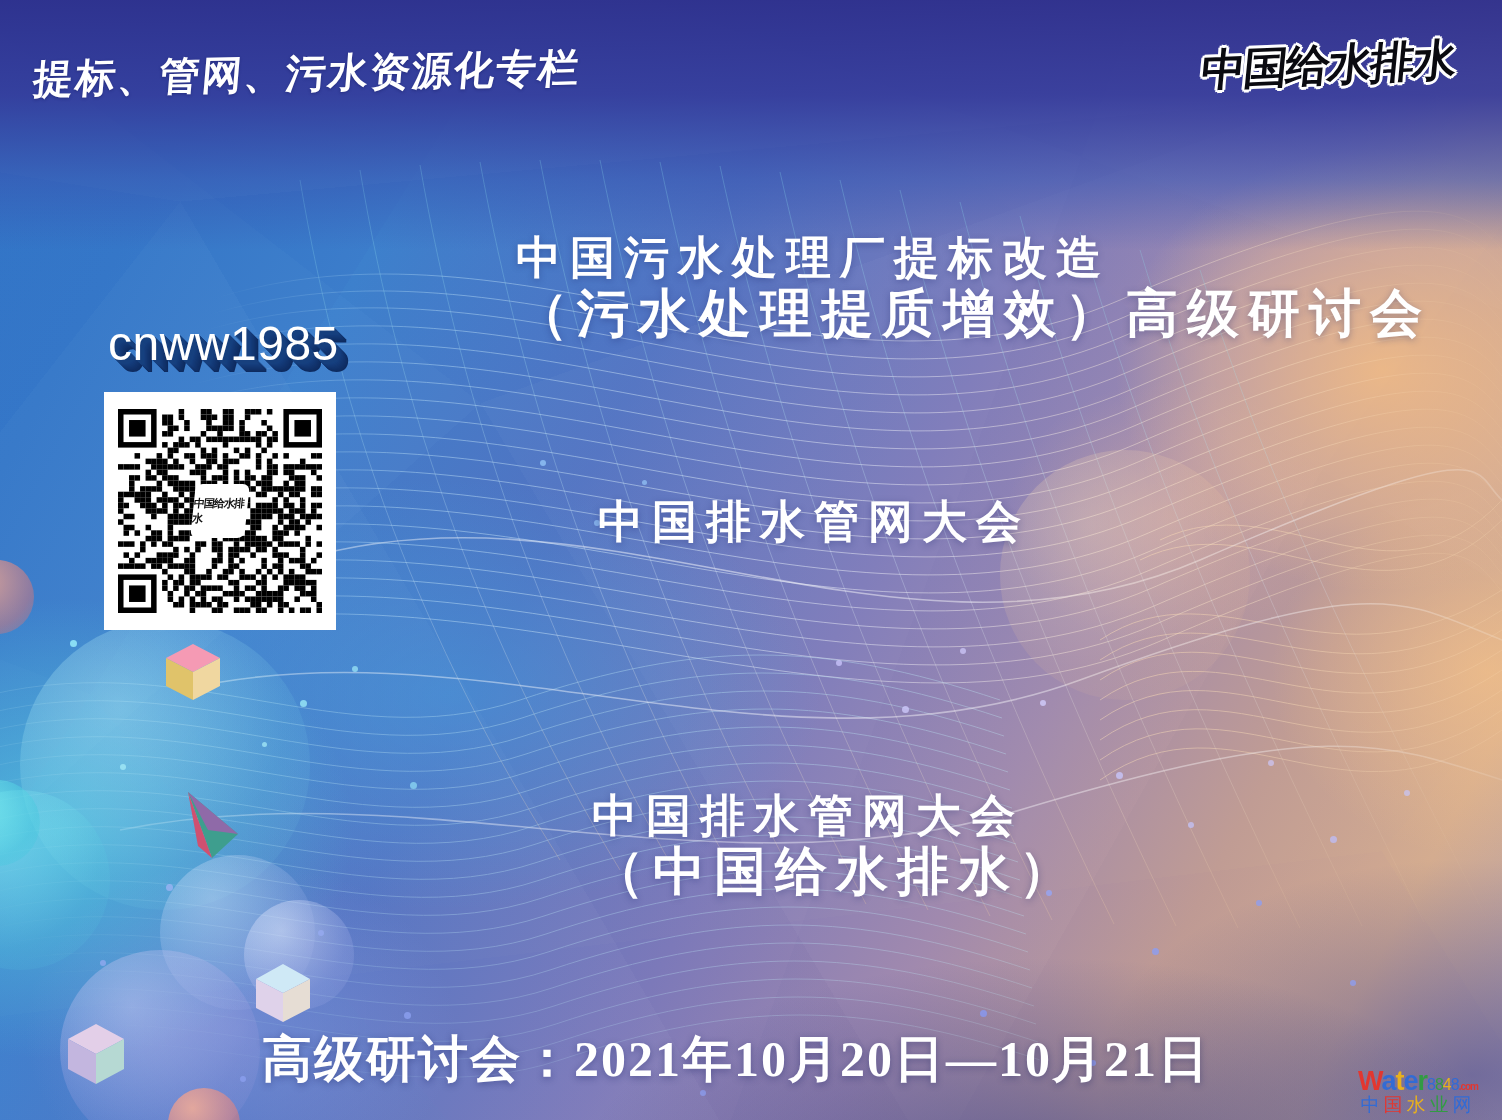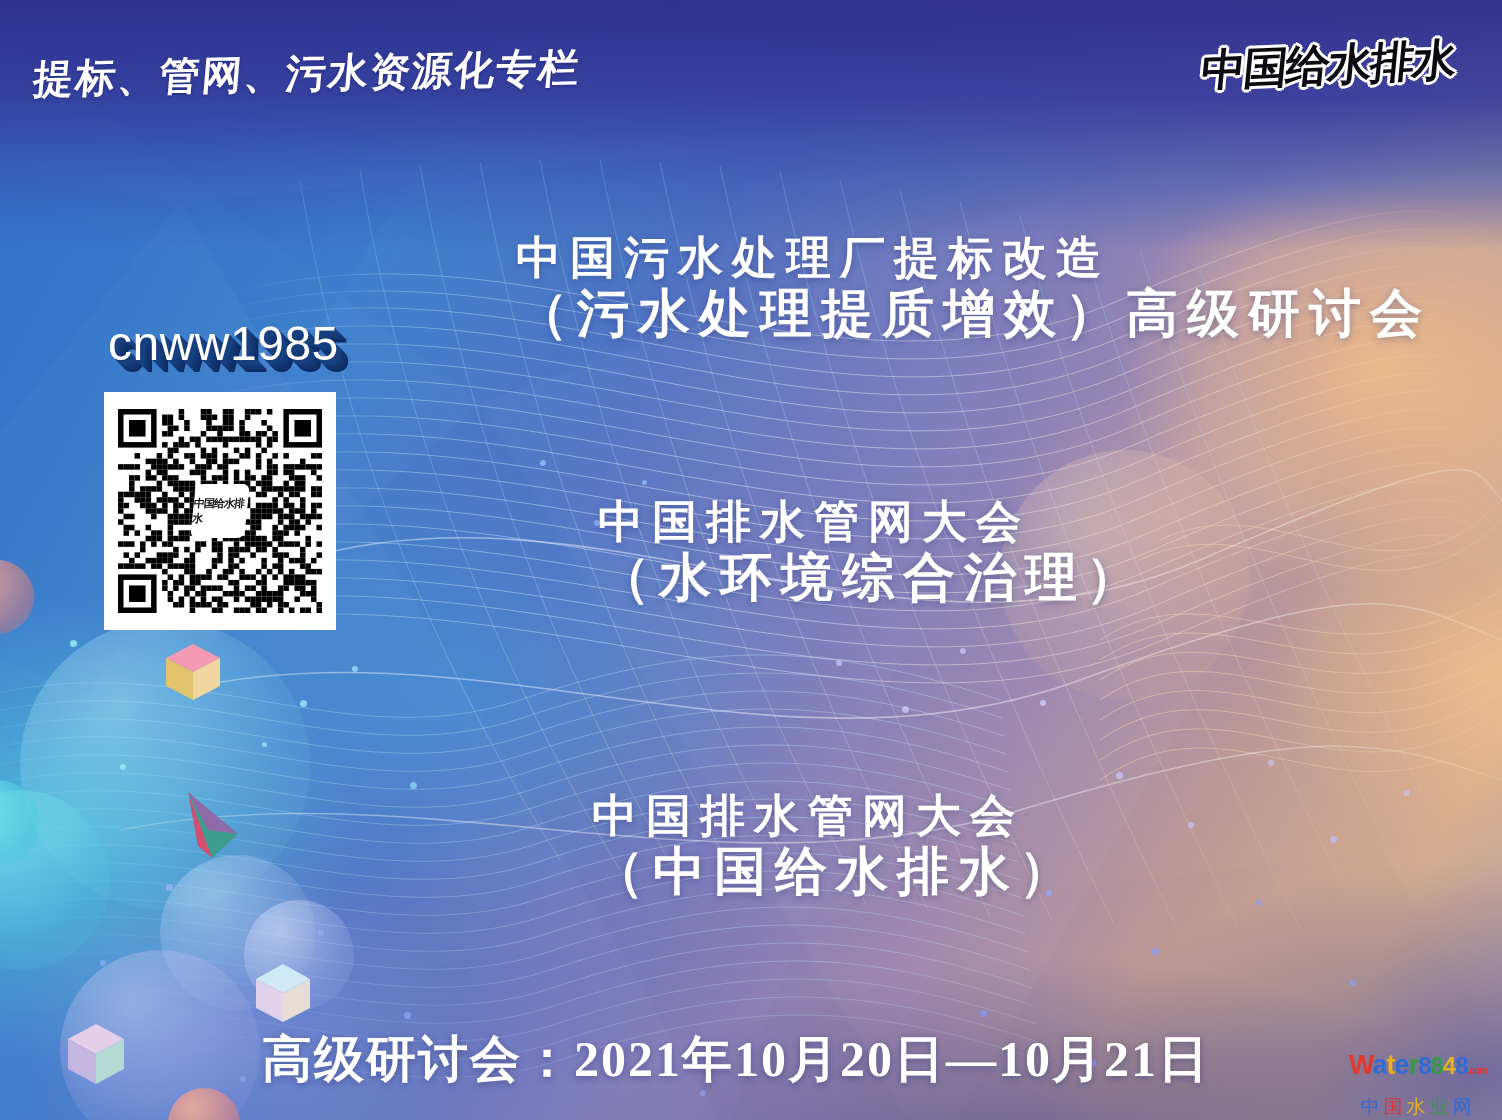"（水环境综合治理）" div.tline { html: <div>（水环境综合治理）</div> -> none }
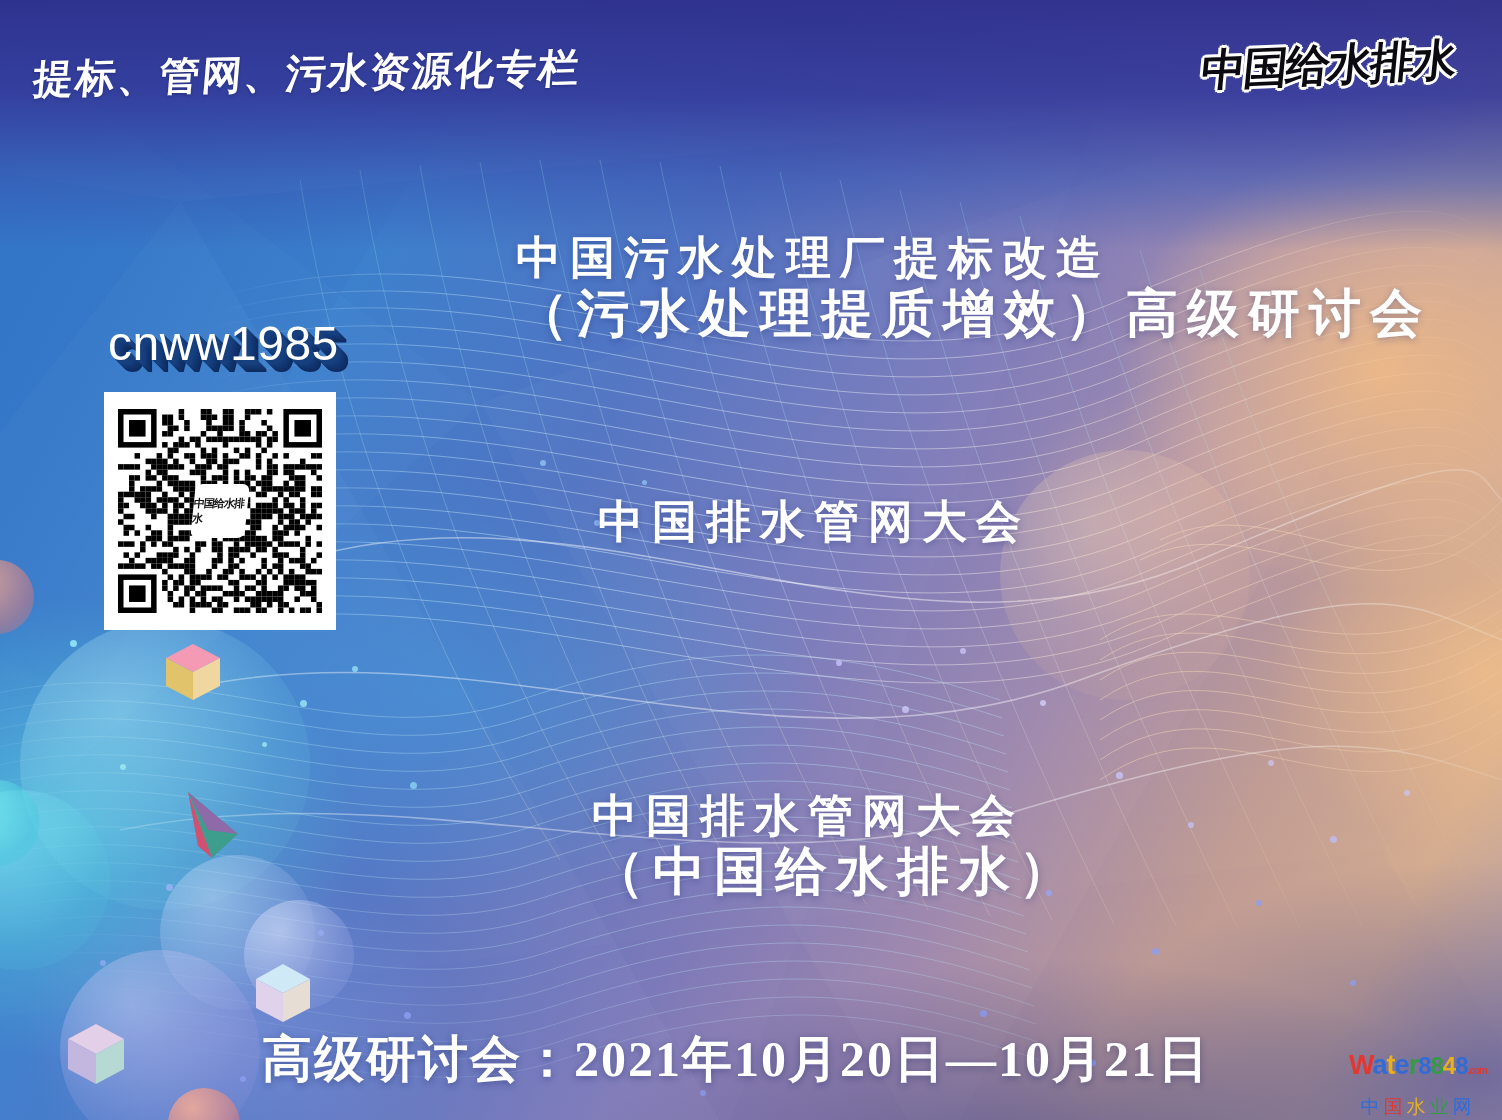"8848" .wm-num { font-size: 24px -> 16px; font-weight: 700 -> 400 }
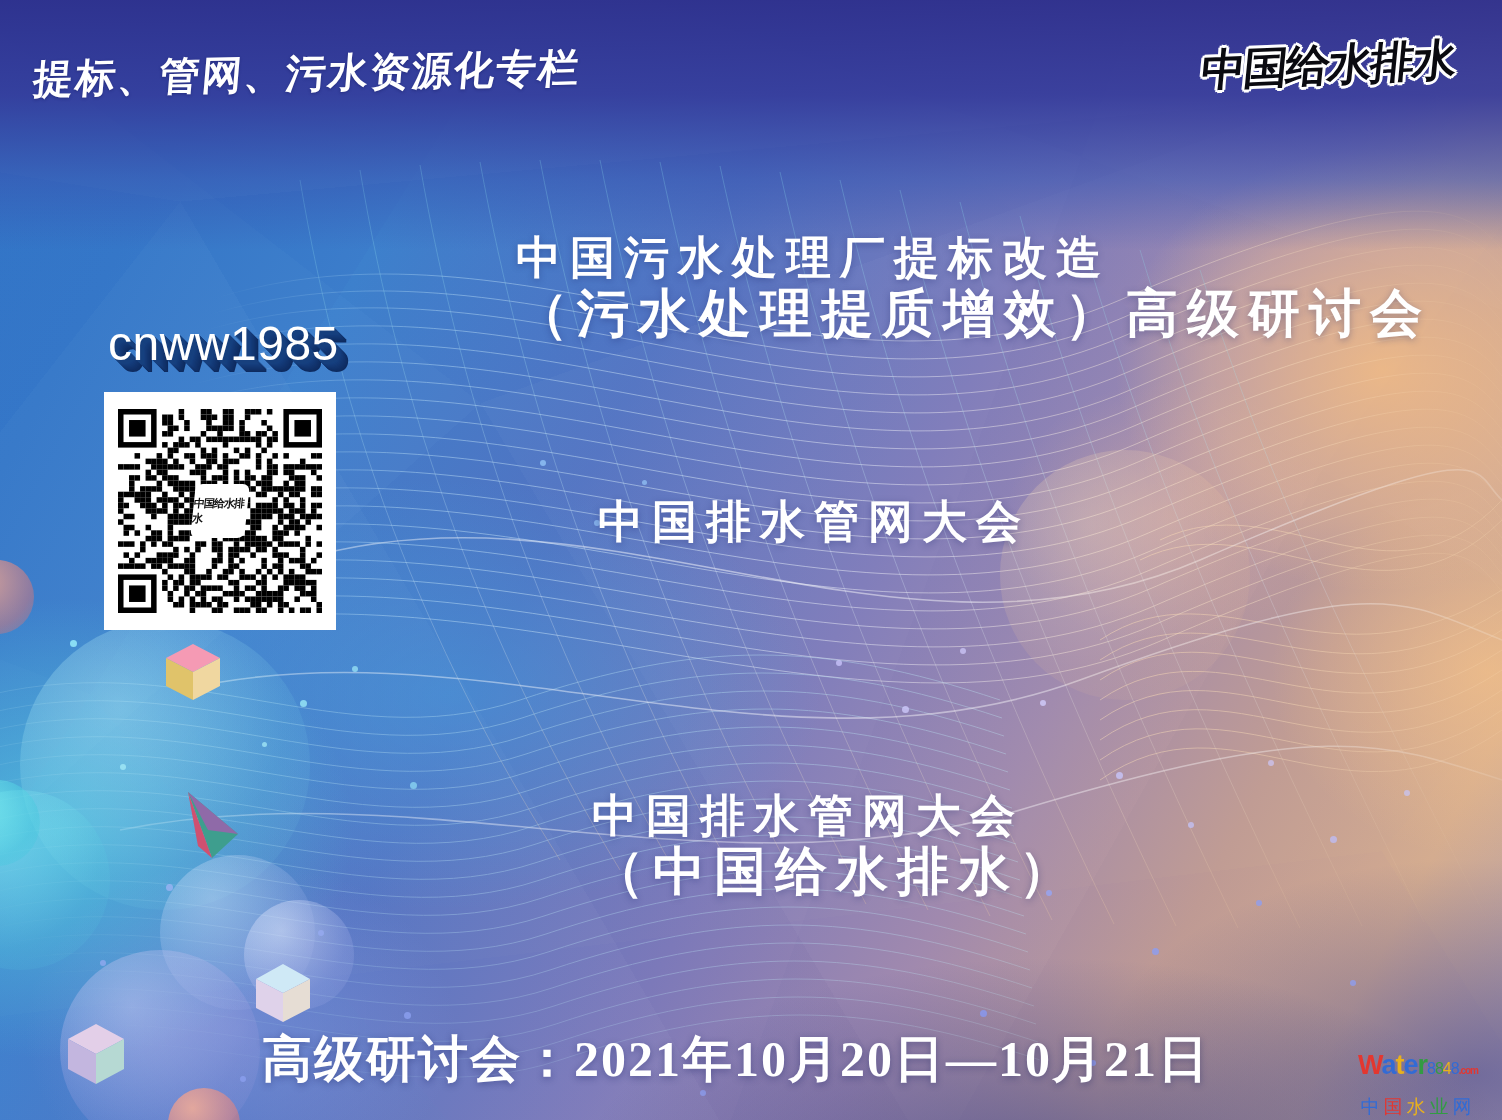"中国水业网" .wm-row2 { font-family: Liberation Serif, serif -> Liberation Mono, monospace; margin-top: 18px -> 2px }
